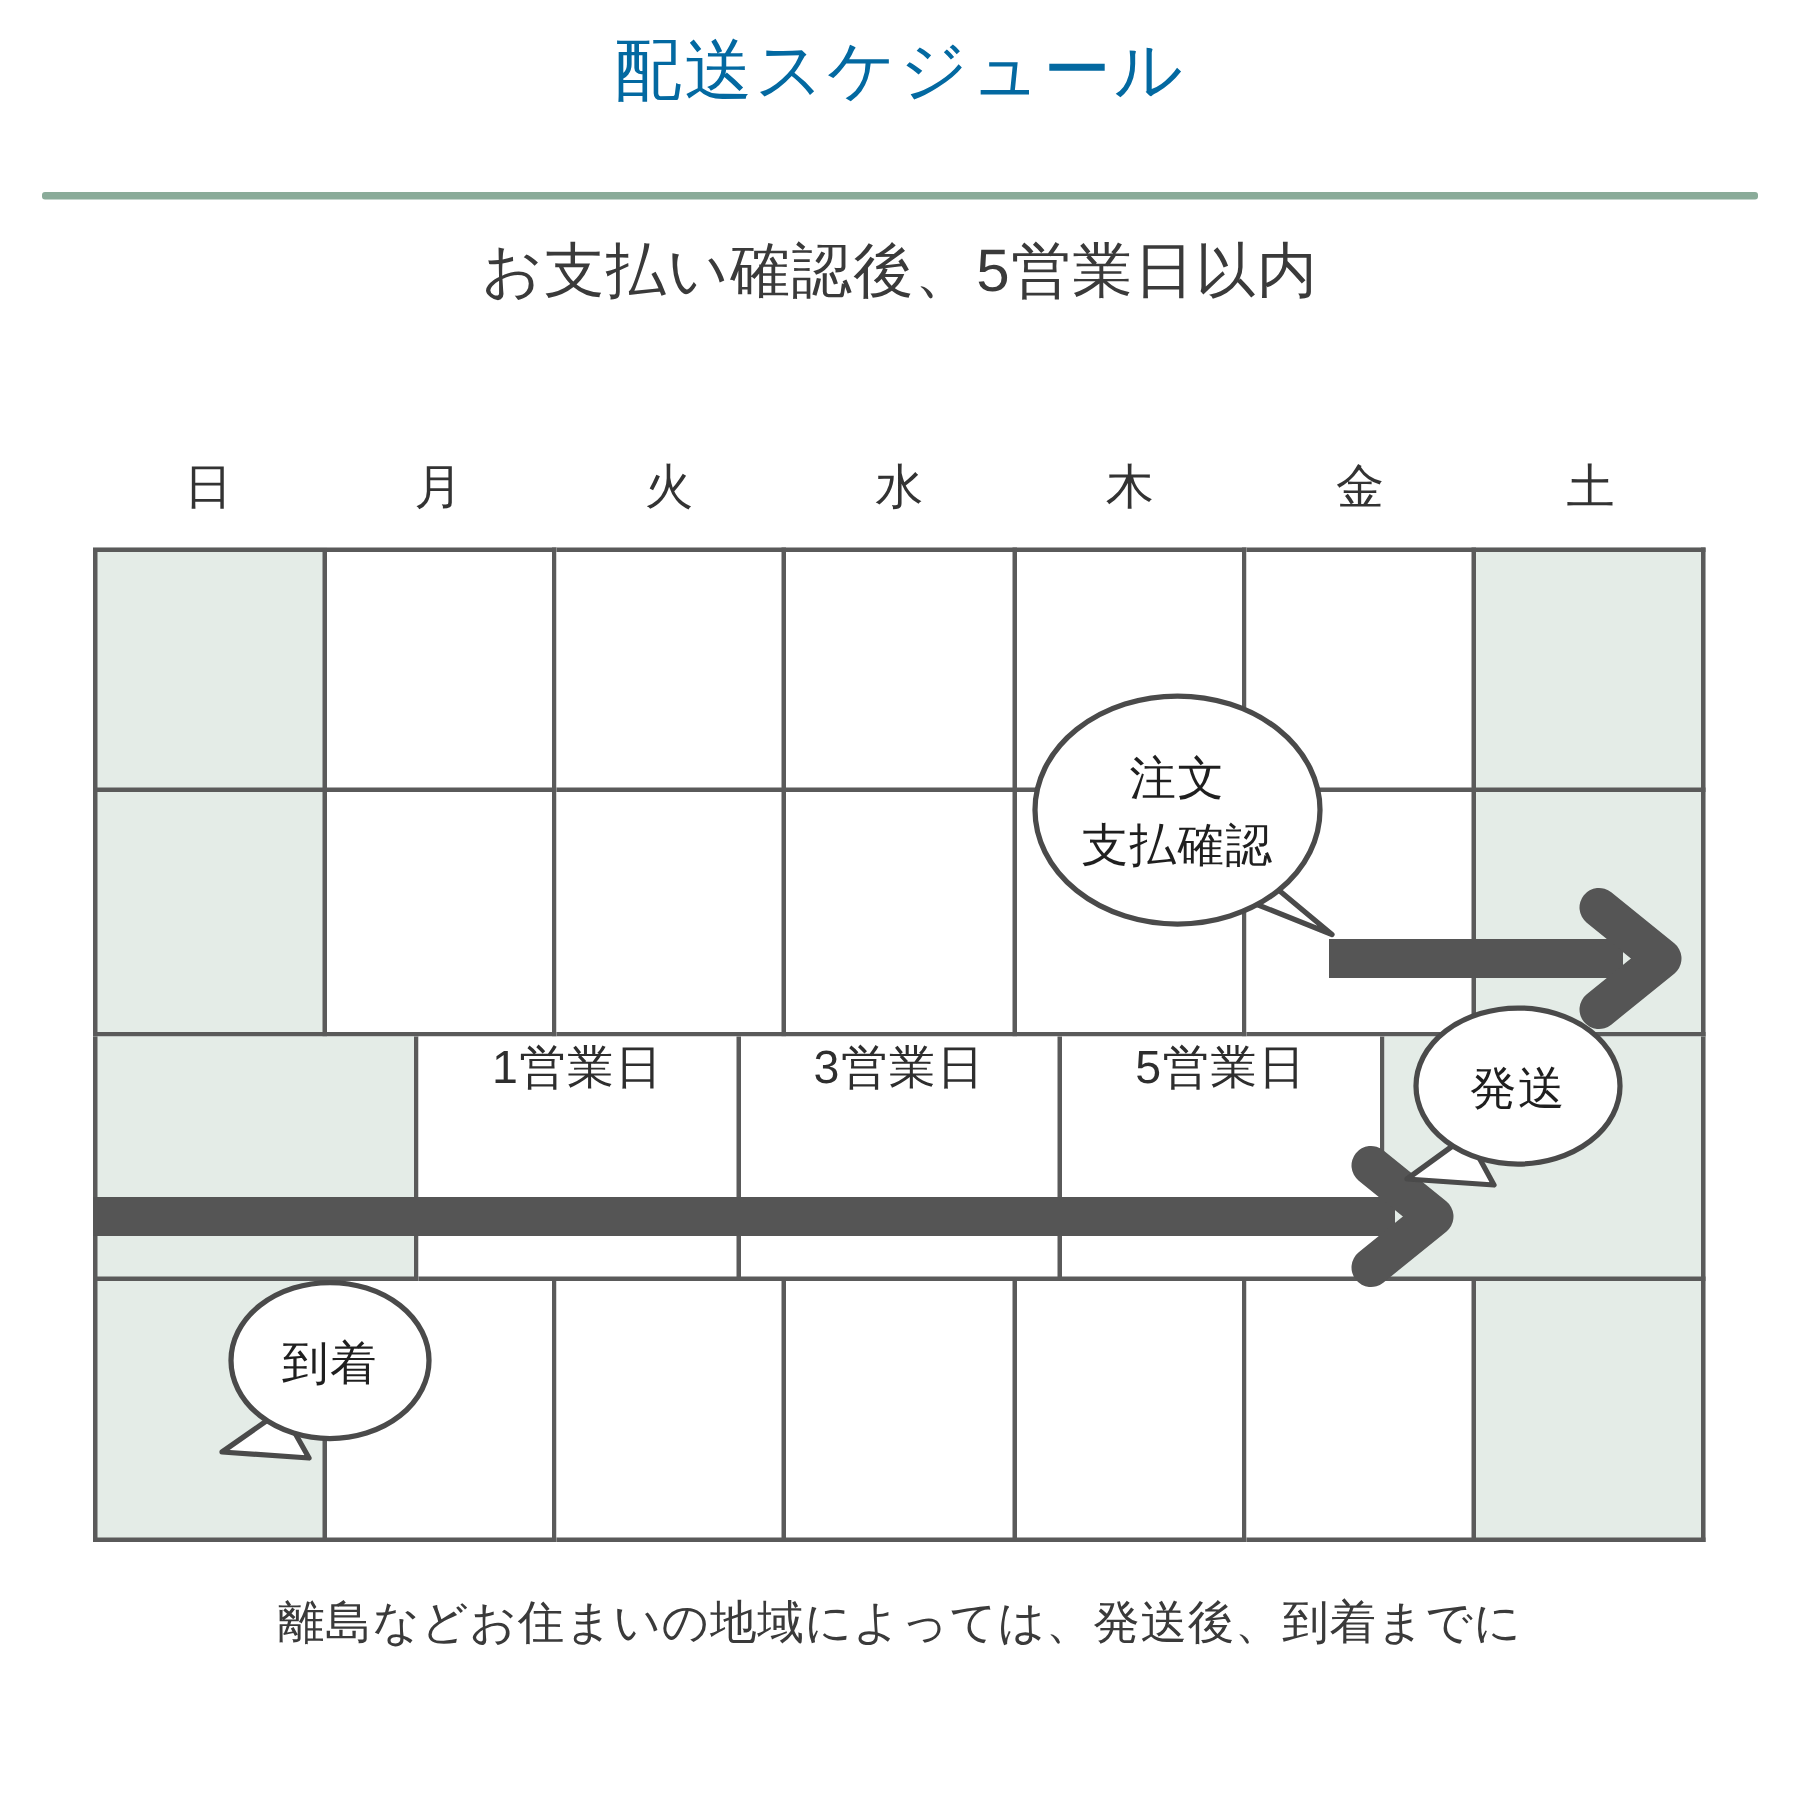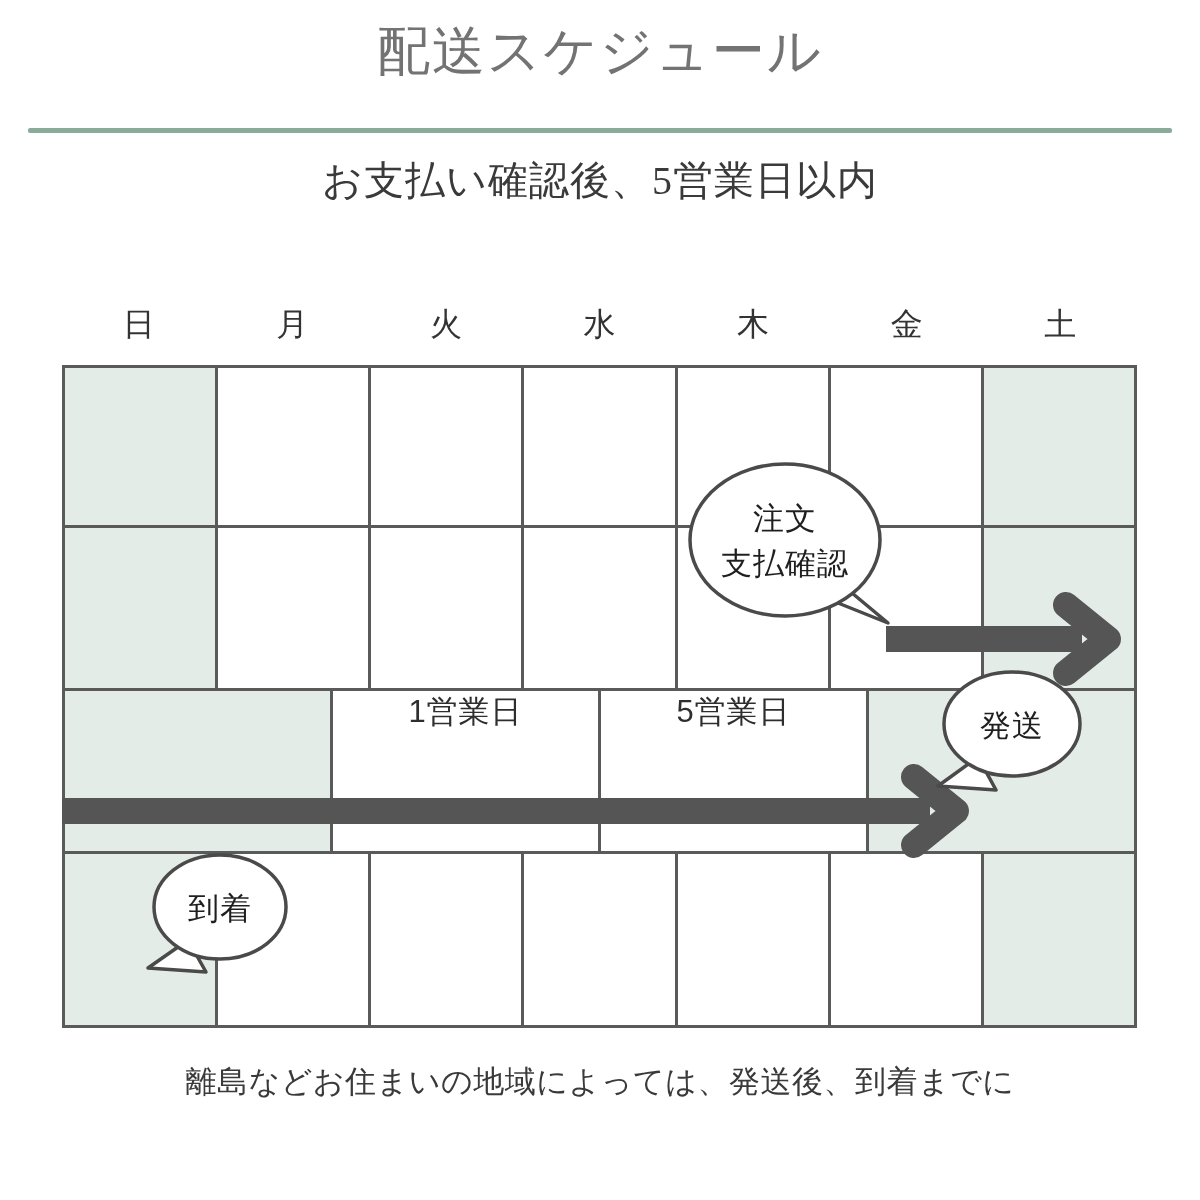"配送スケジュール" #title { color: #737373 -> #0369a1; font-size: 53px -> 45px }
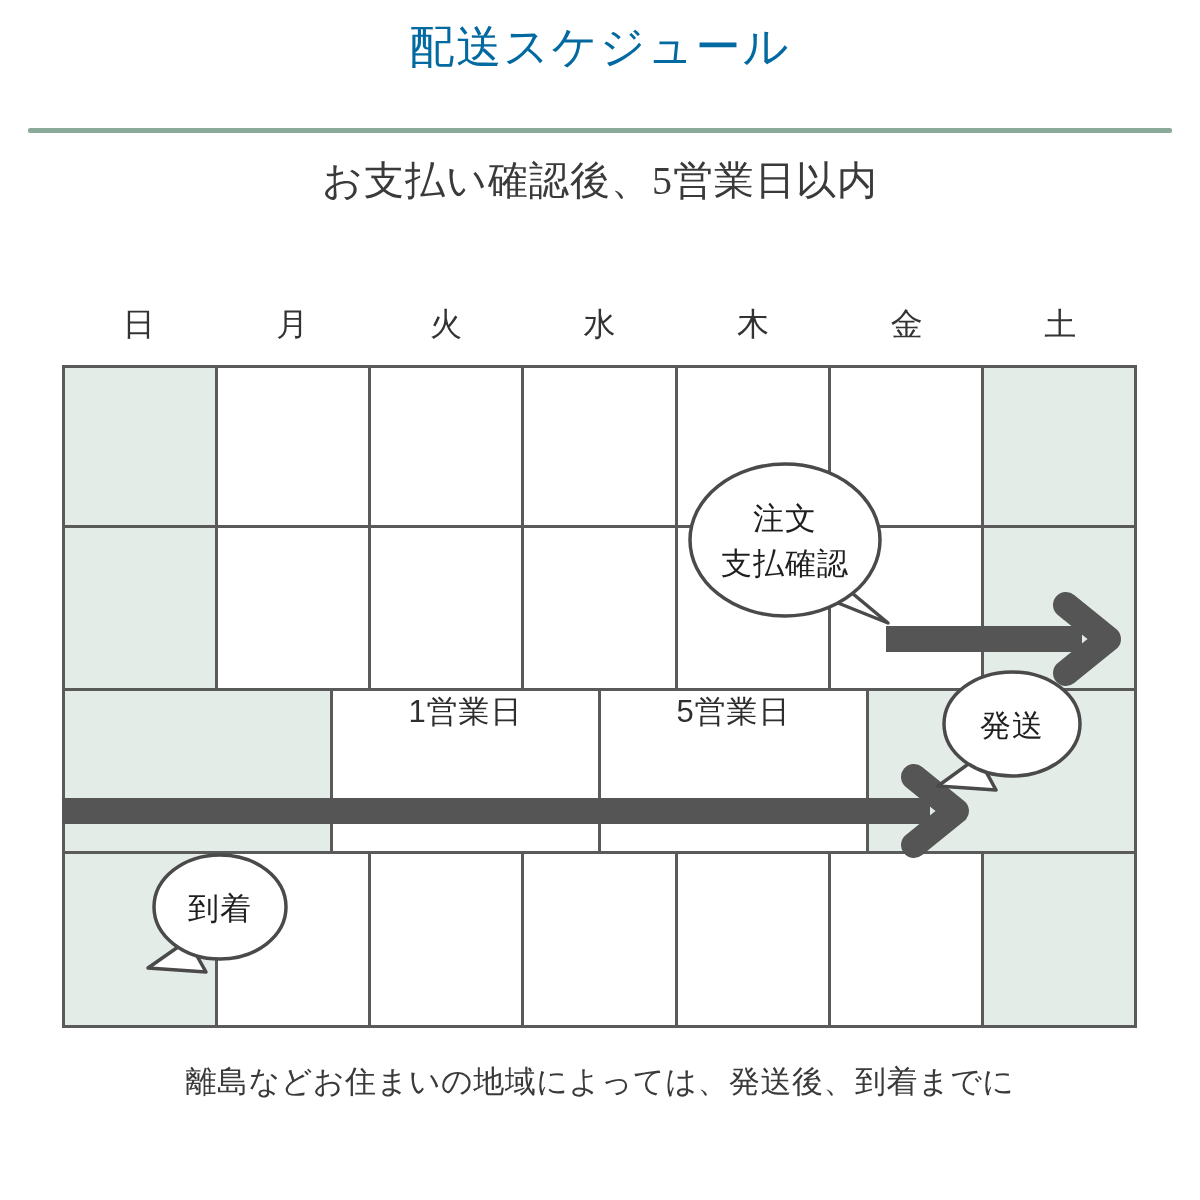"お支払い確認後、5営業日以内" #subtitle .ln { font-family: Liberation Serif, serif -> none }
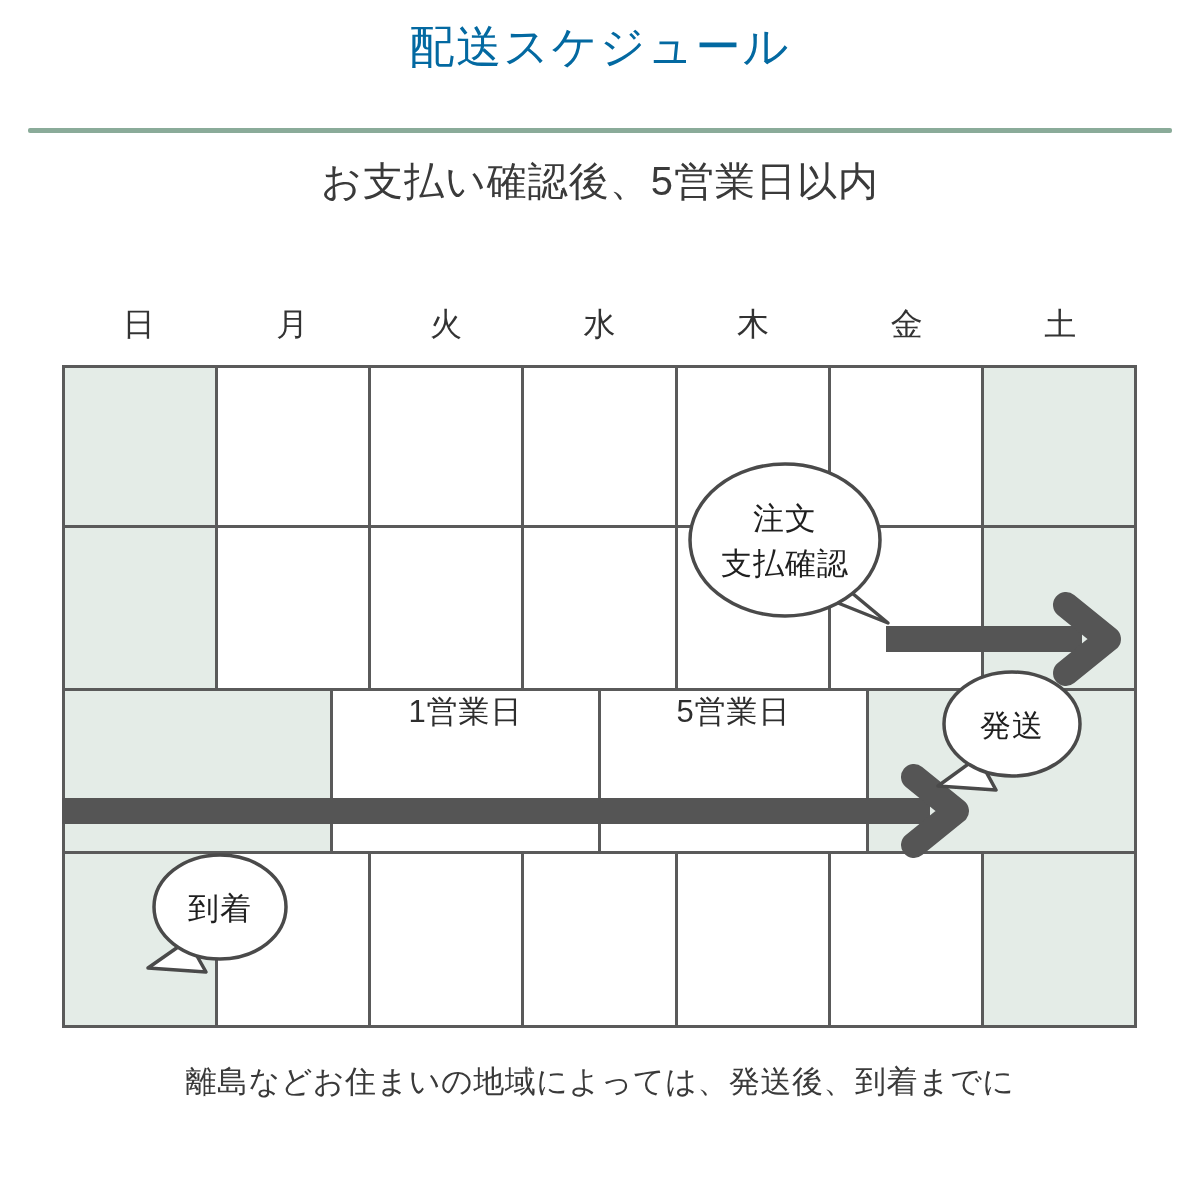"3営業日" div.cell { html: none -> <div> <span>3営業日</span> </div> }
